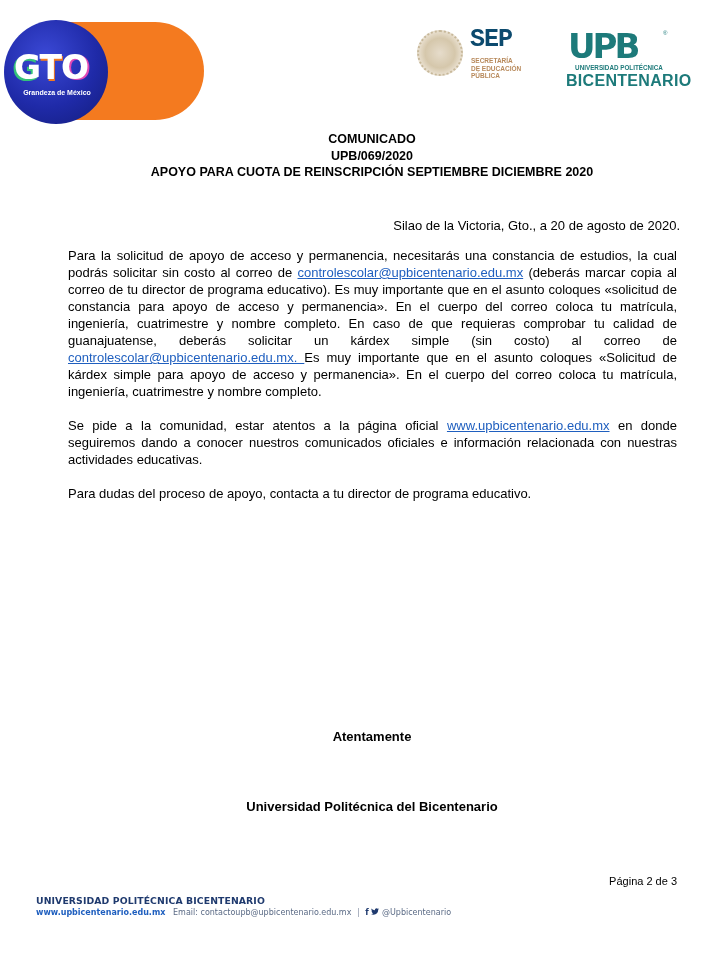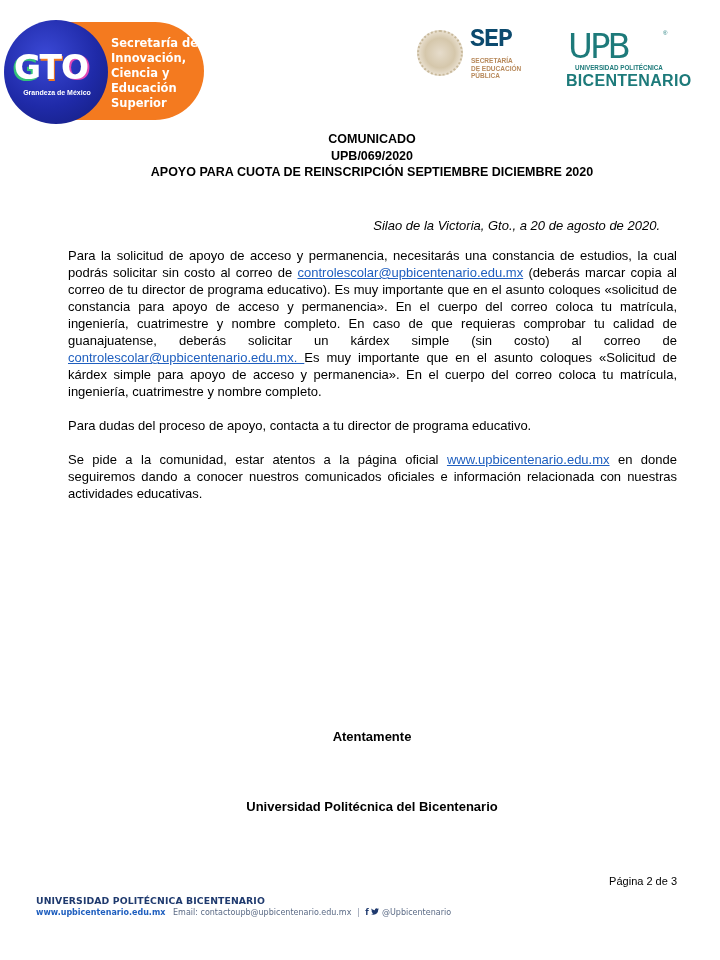"Secretaría de" div.gto-text { html: <div> <div>Secretaría de</div> <div>Innovación,</div> <div>Ciencia y</div> <div>Educación</div> <div>Superior</div> </div> -> none }
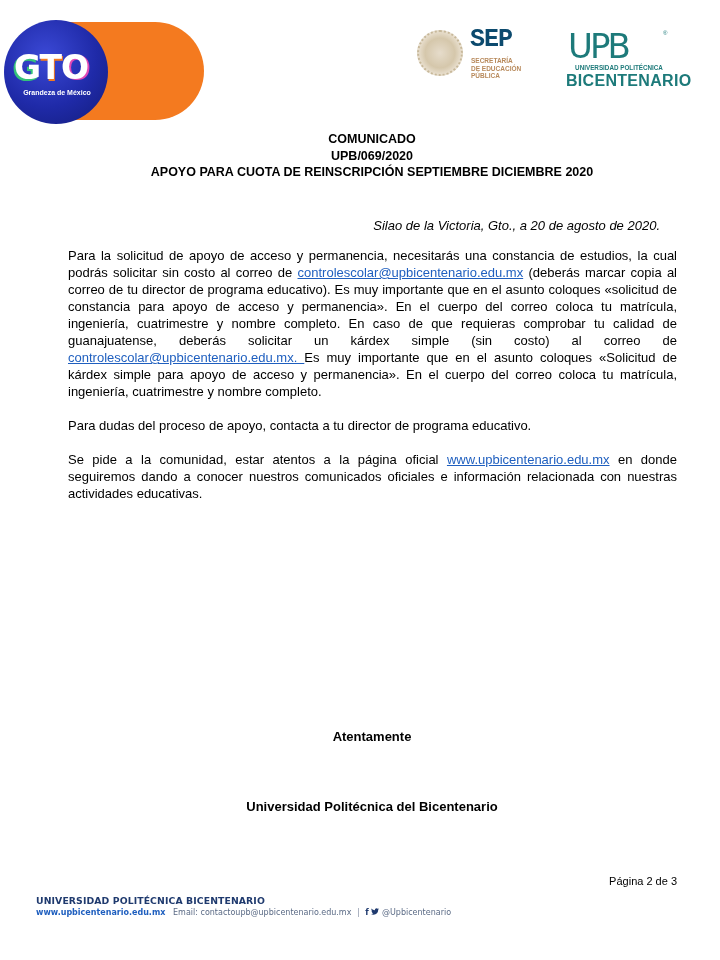"UPB" .upb-mark { font-weight: normal -> bold }
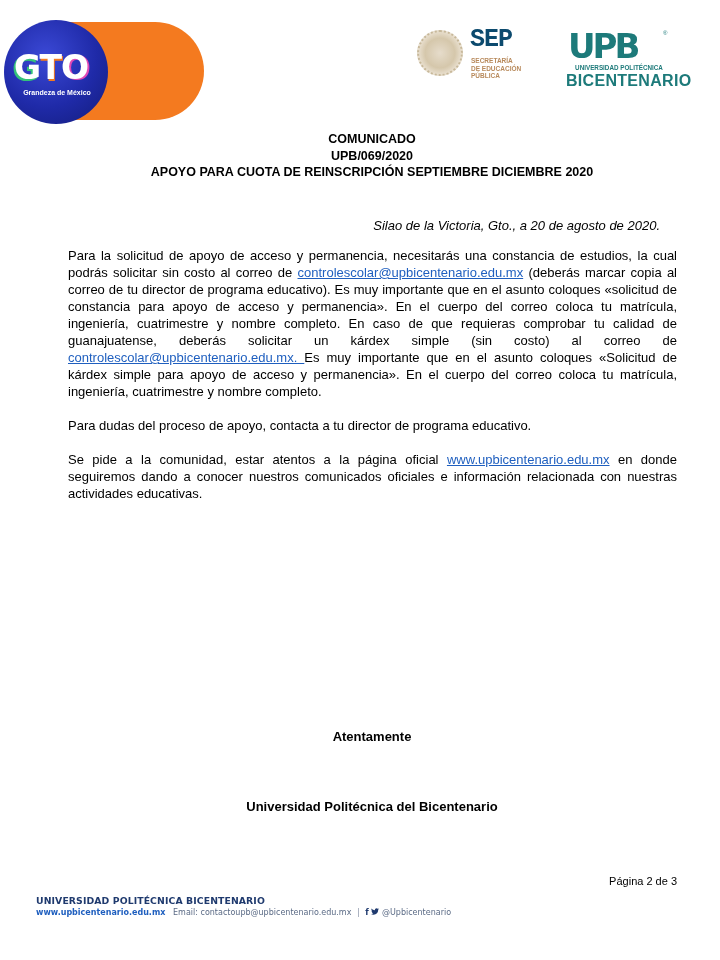"Silao de la Victoria, Gto.," .date-line { font-style: italic -> none; right: 60px -> 40px }
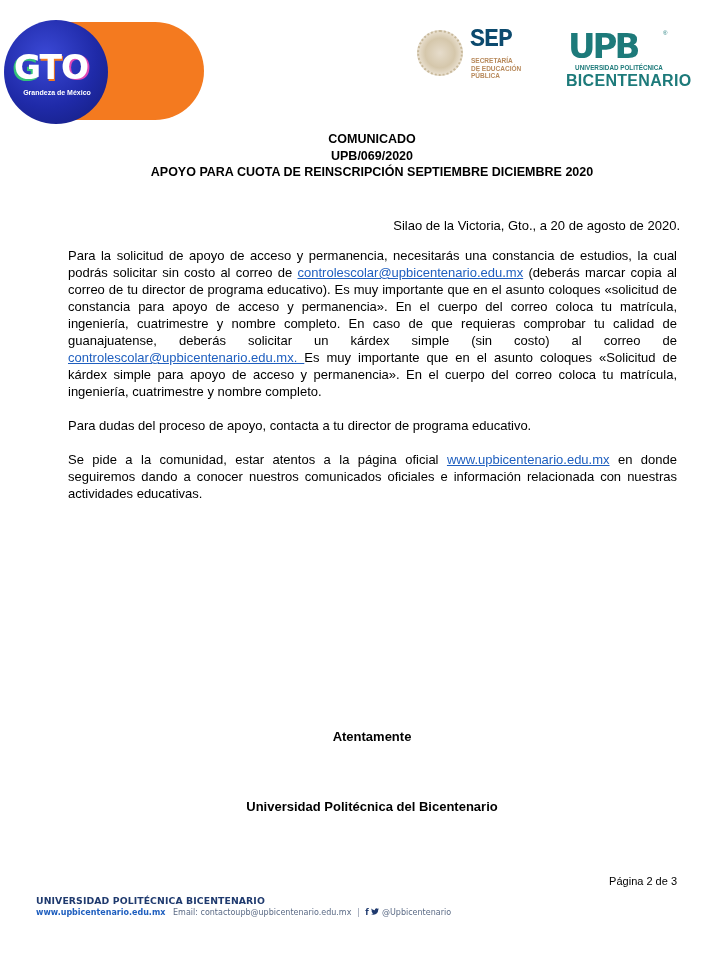"Para dudas del proceso de" p { order: before "Se pide a la comunidad," -> after "Se pide a la comunidad," }
